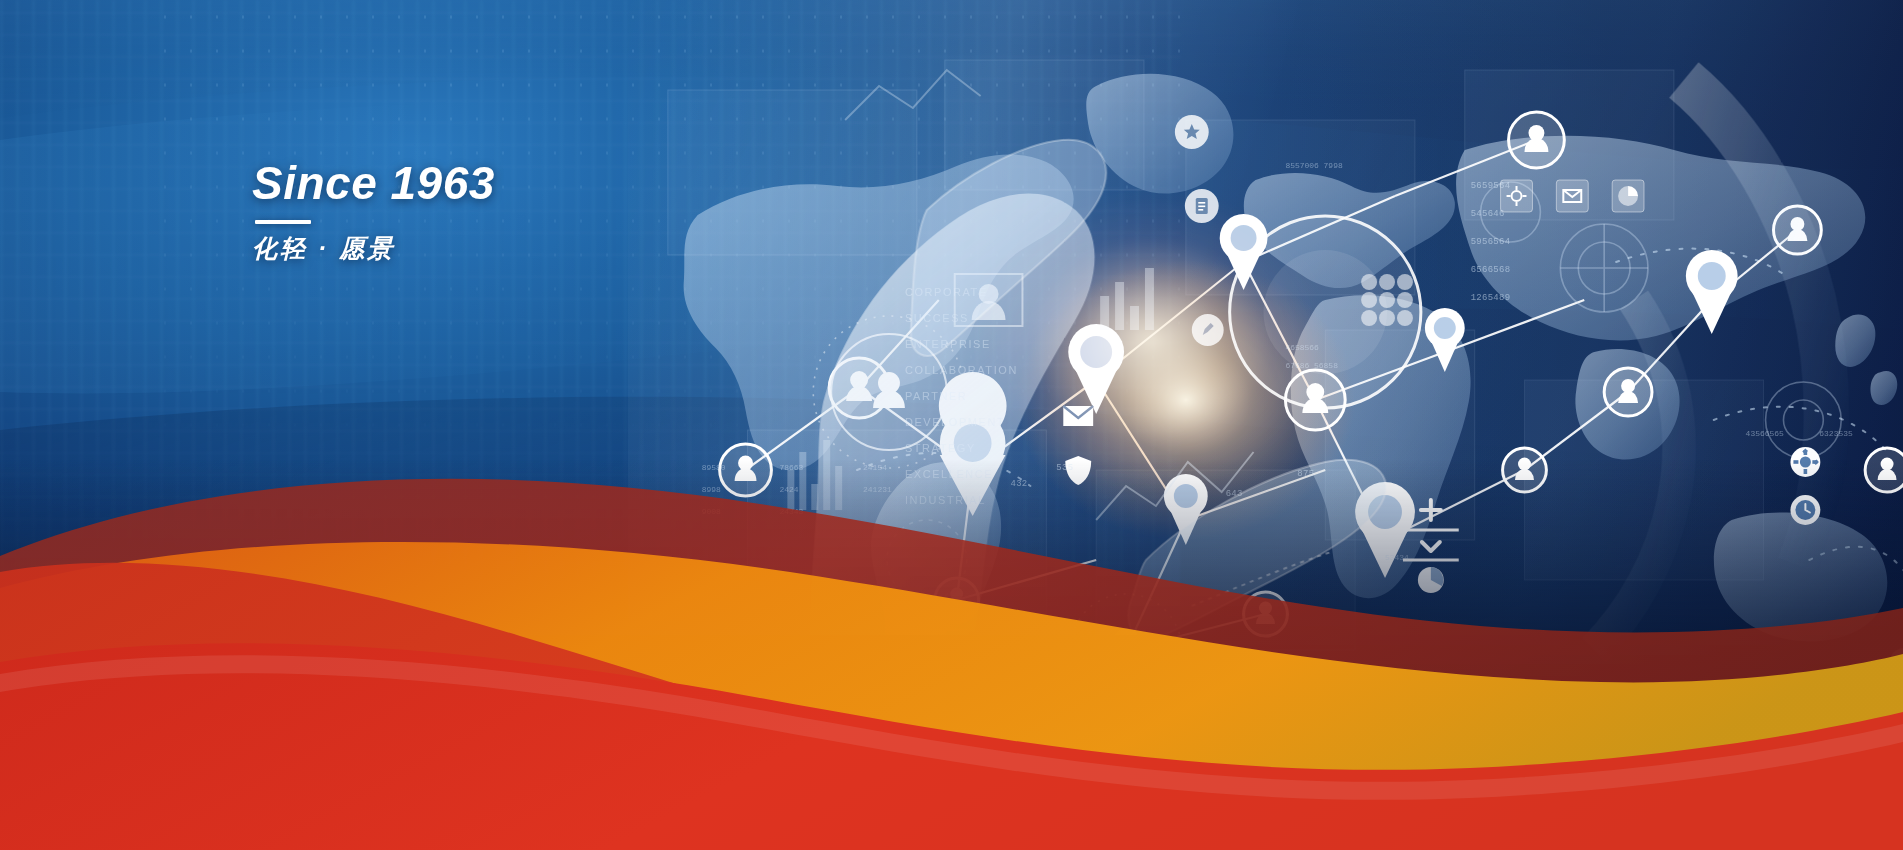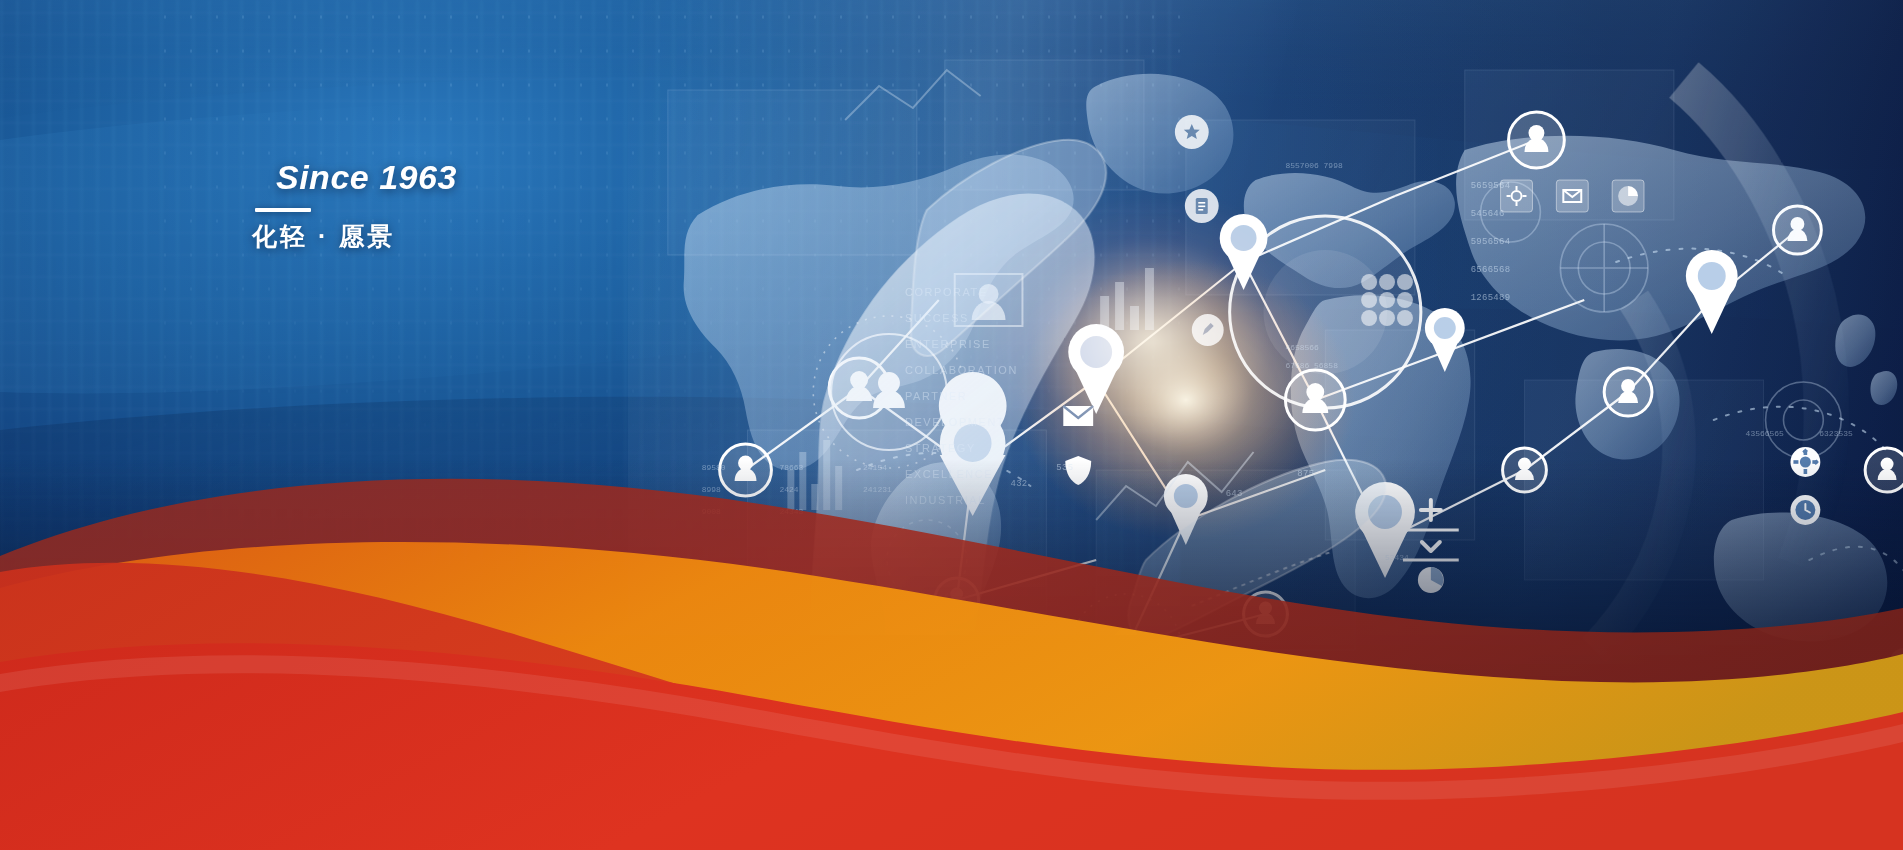"Since 1963" .since { font-size: 34px -> 46px; margin-left: 24px -> none }
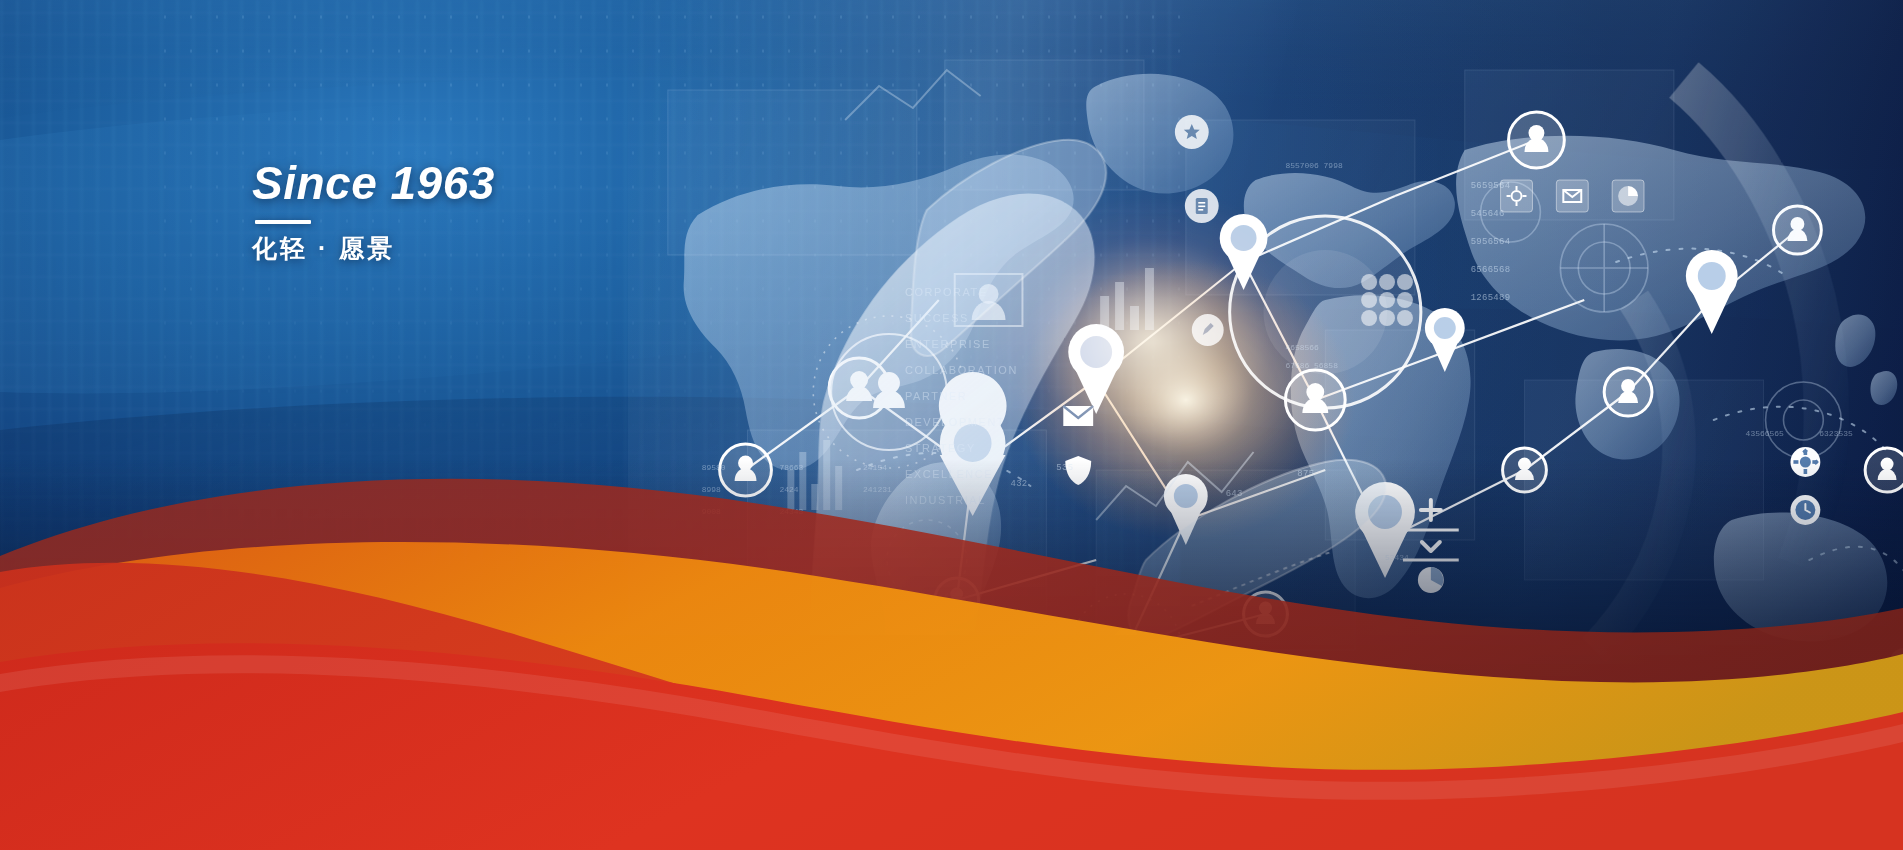"化轻 · 愿景" .sub { font-style: none -> italic }
